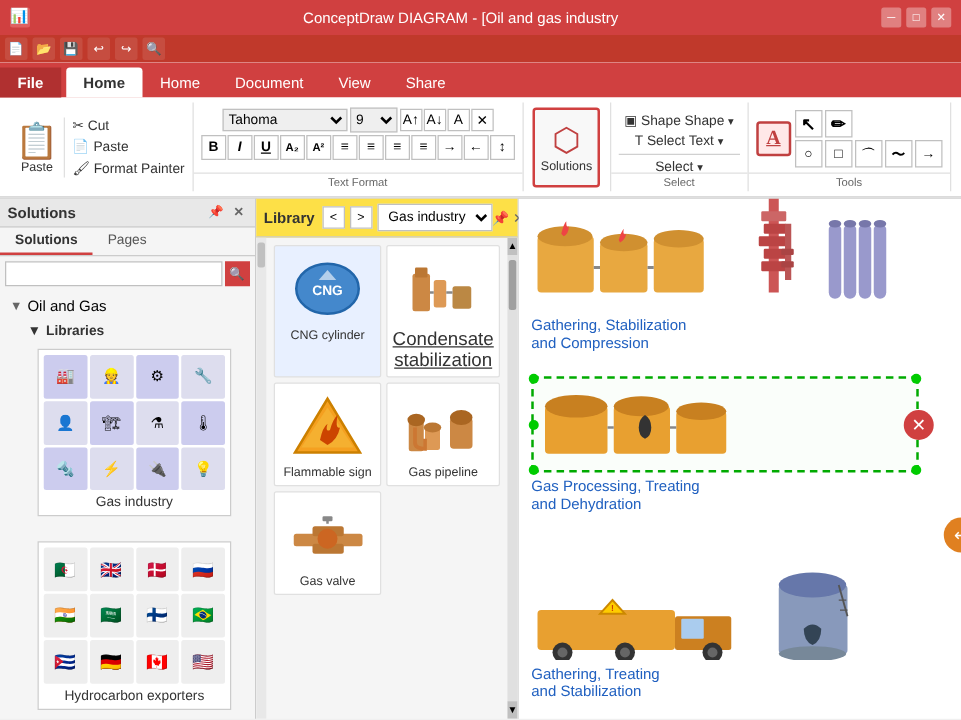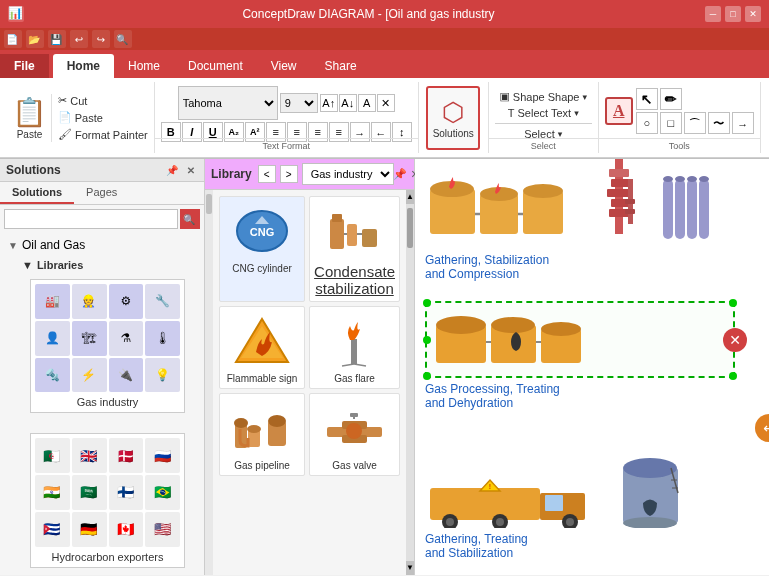"Tahoma" .font-select { height: 34px -> 18px }
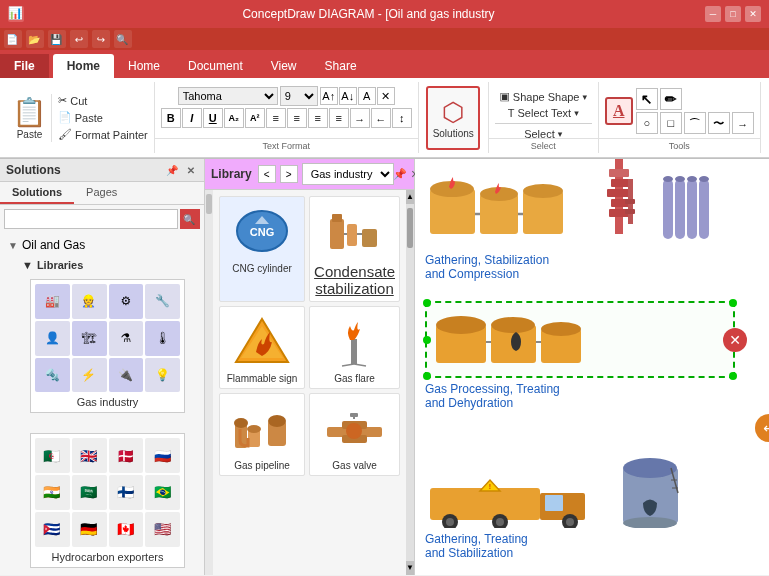"Library" .lib-panel-header { background: #f0abfc -> #fde047 }
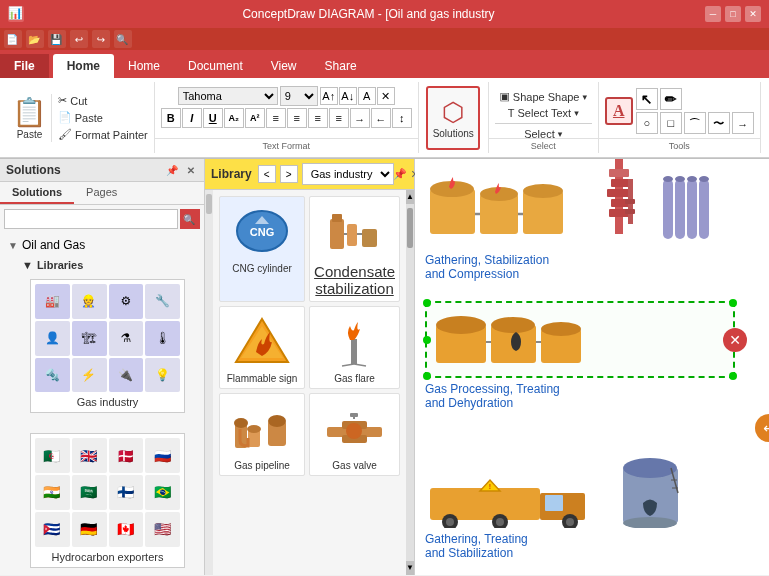"Gas flare" div.lib-item { html: <div> <div> <svg> <rect></rect> <path></path> <line></line> <line></line> </svg> </div> <span>Gas flare</span> </div> -> none }
